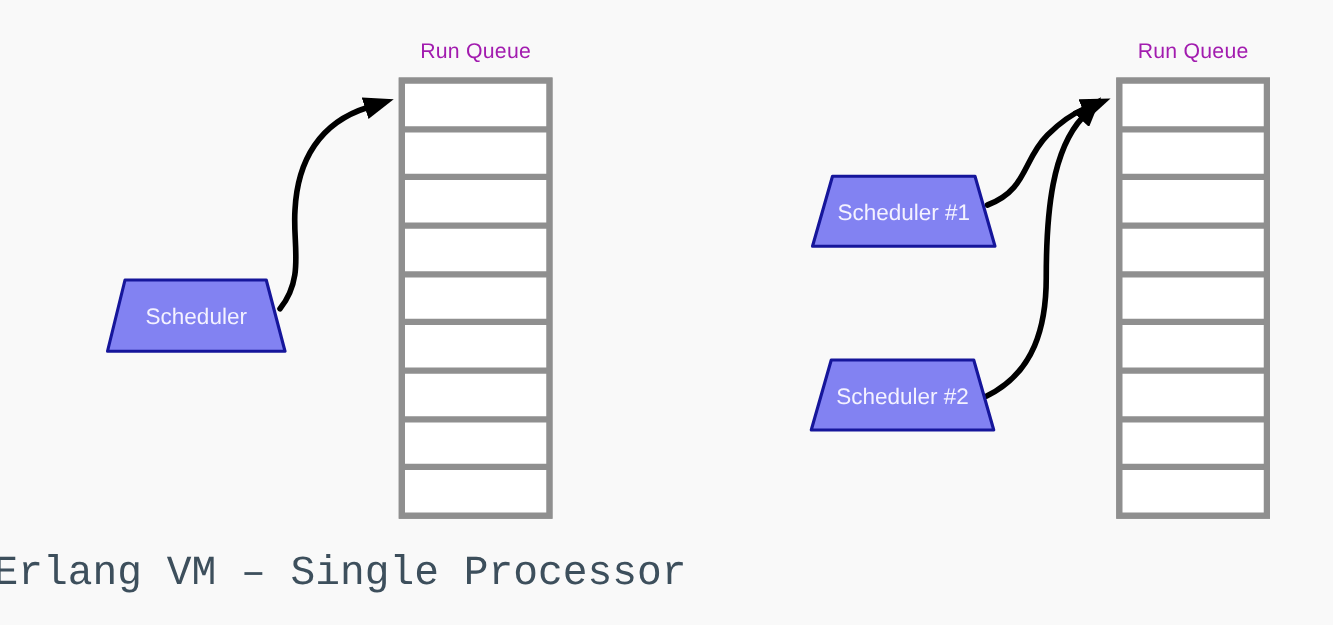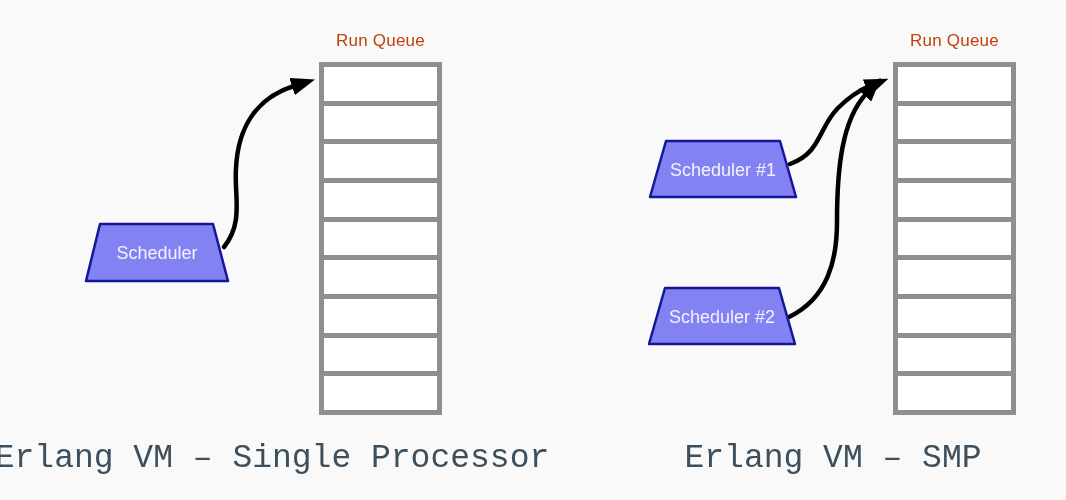"Run Queue" .queue-label { color: #c2410c -> #a21caf }
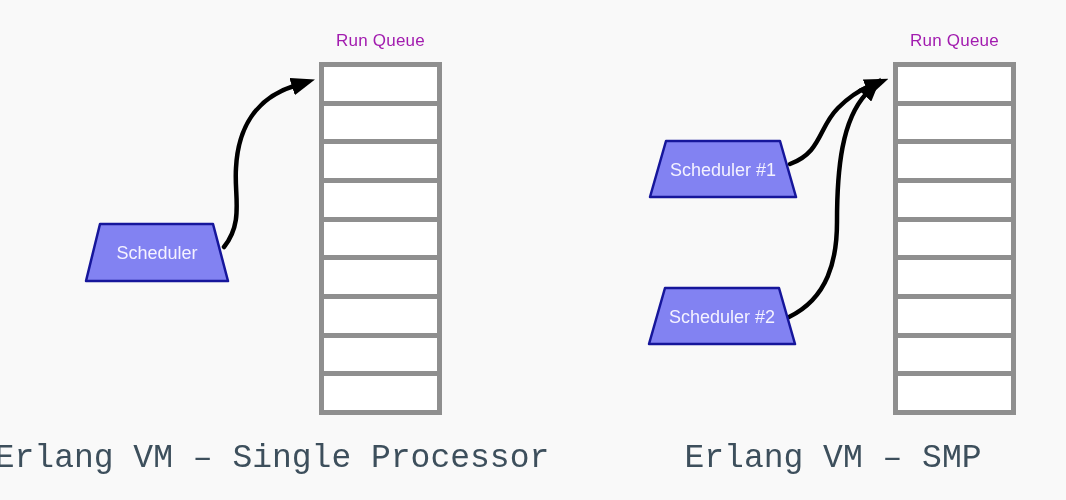"Erlang VM – SMP" div.caption { html: <div>Erlang VM – SMP</div> -> none }
